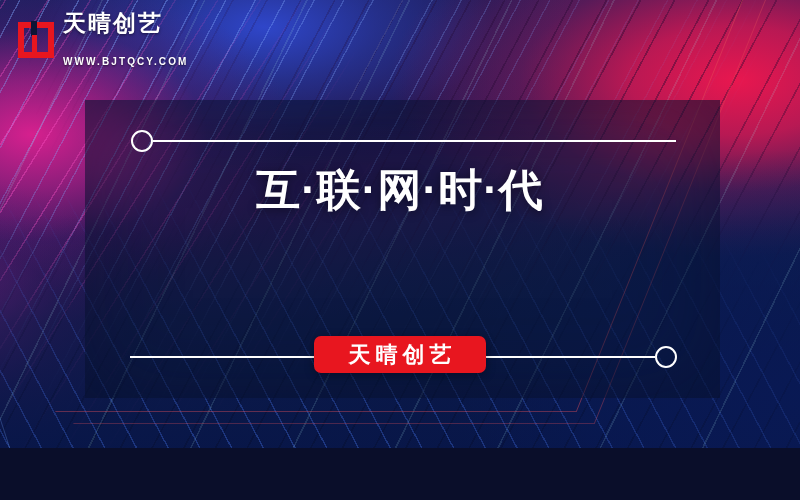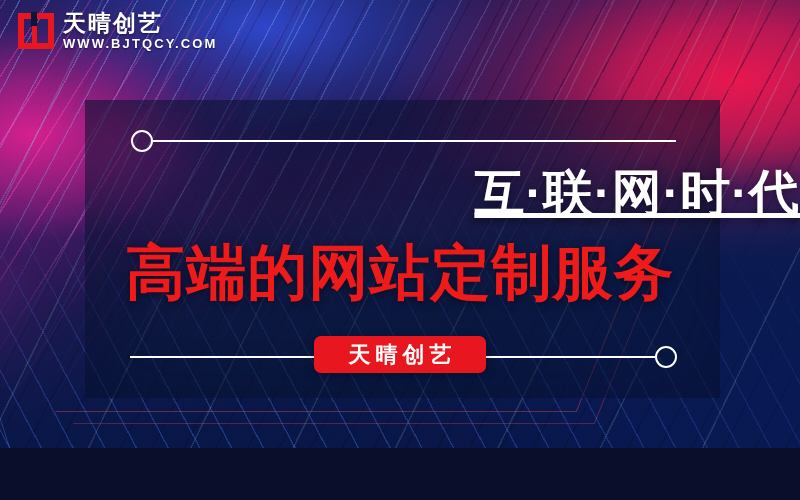"WWW.BJTQCY.COM" #logo-url { font-size: 13px -> 10px; margin-top: none -> 20px }
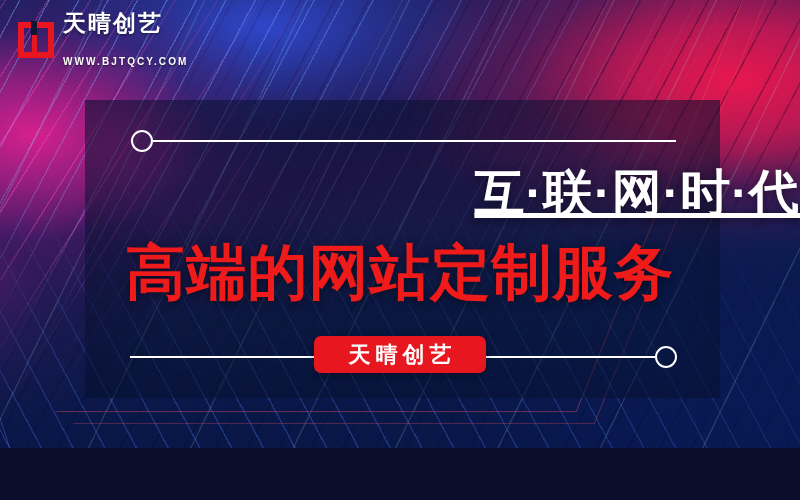"互·联·网·时·代" #title-main { font-size: 50px -> 44px; text-align: right -> center; text-decoration: underline -> none }
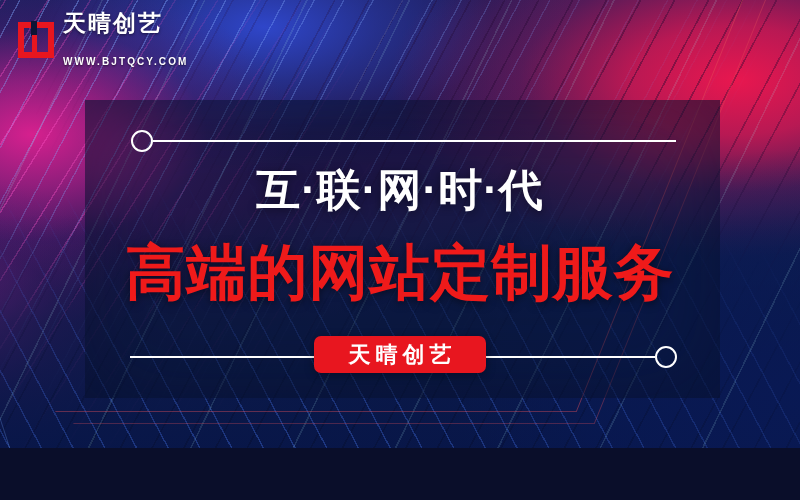"高端的网站定制服务" div { html: <div>高端的网站定制服务</div> -> none }
